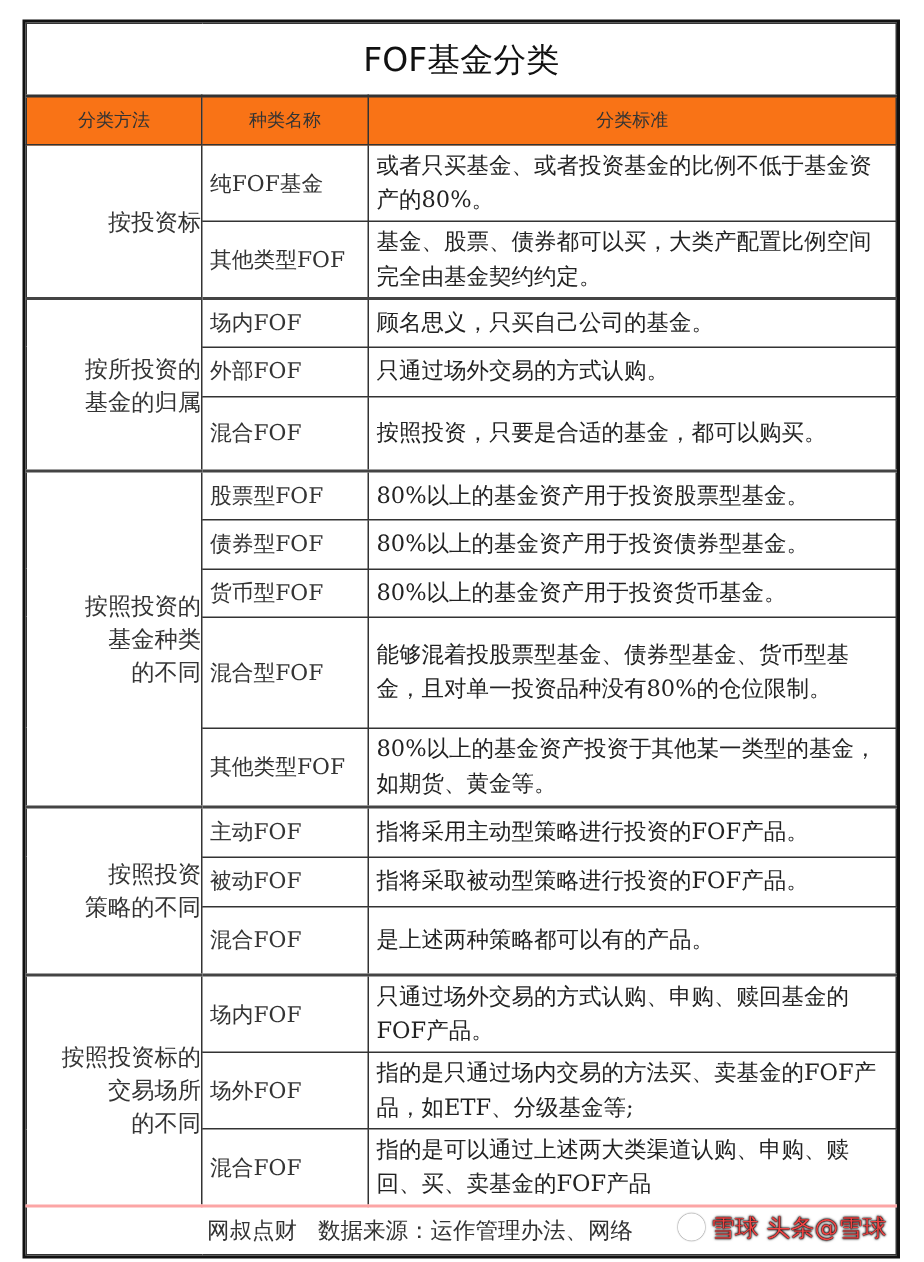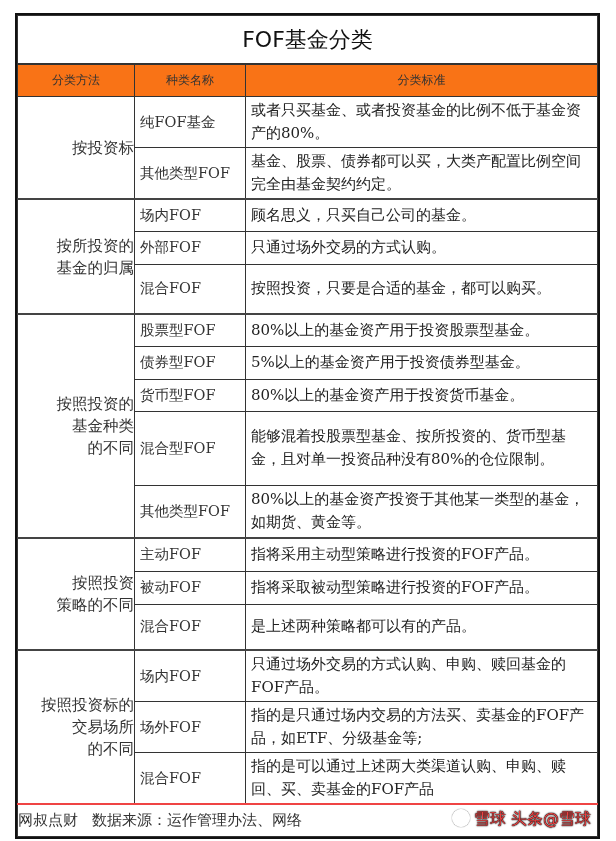"5%以上的基金资产用于投资债券型基金。" td.std-cell { text: 5% -> 80% }
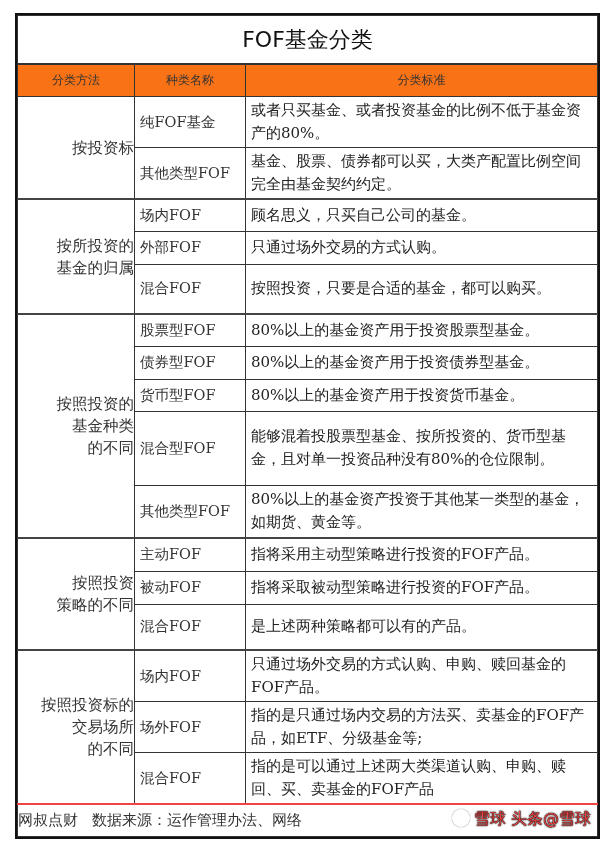"能够混着投股票型基金、按所投资的、货币型基金，且对单一投资品种没有80%的仓位限" td.std-cell { text: 按所投资的 -> 债券型基金 }
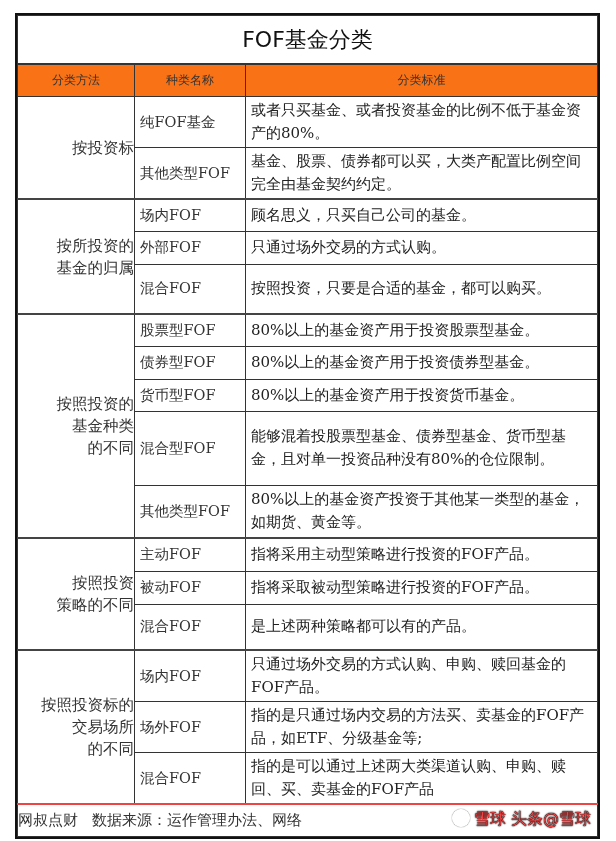"网叔点财 数据来源：运作管理办法、网络" .footer-cell { border-top: 2px solid #ef4444 -> 2px solid #fca5a5; padding-left: none -> 120px }
